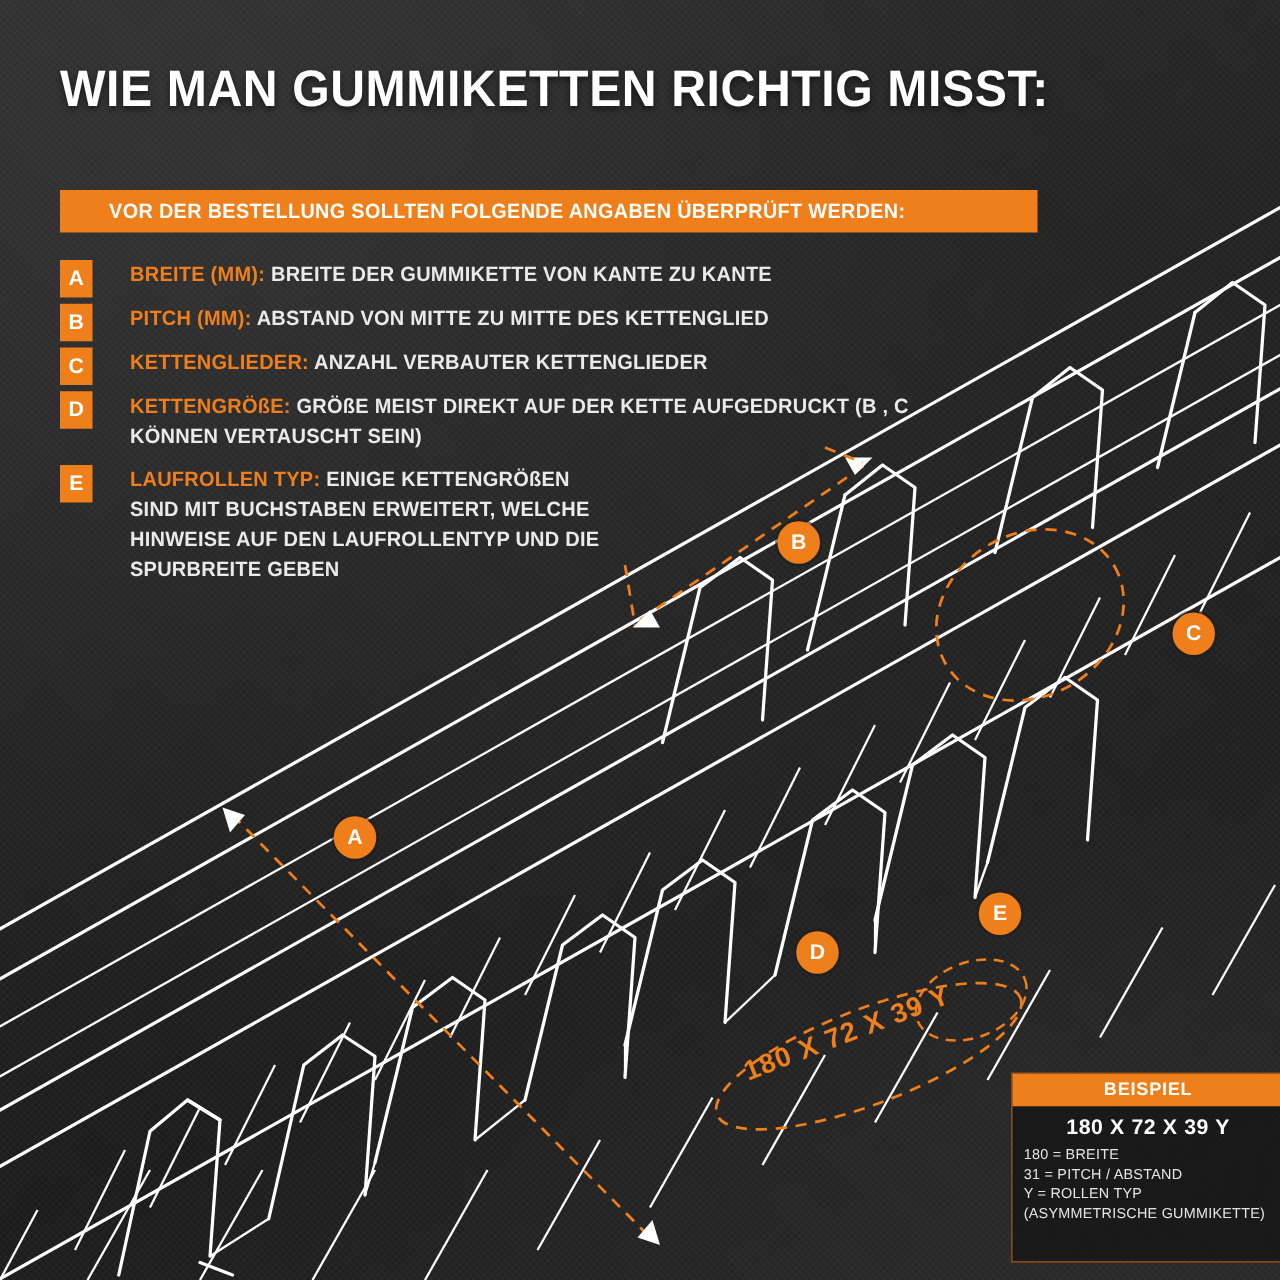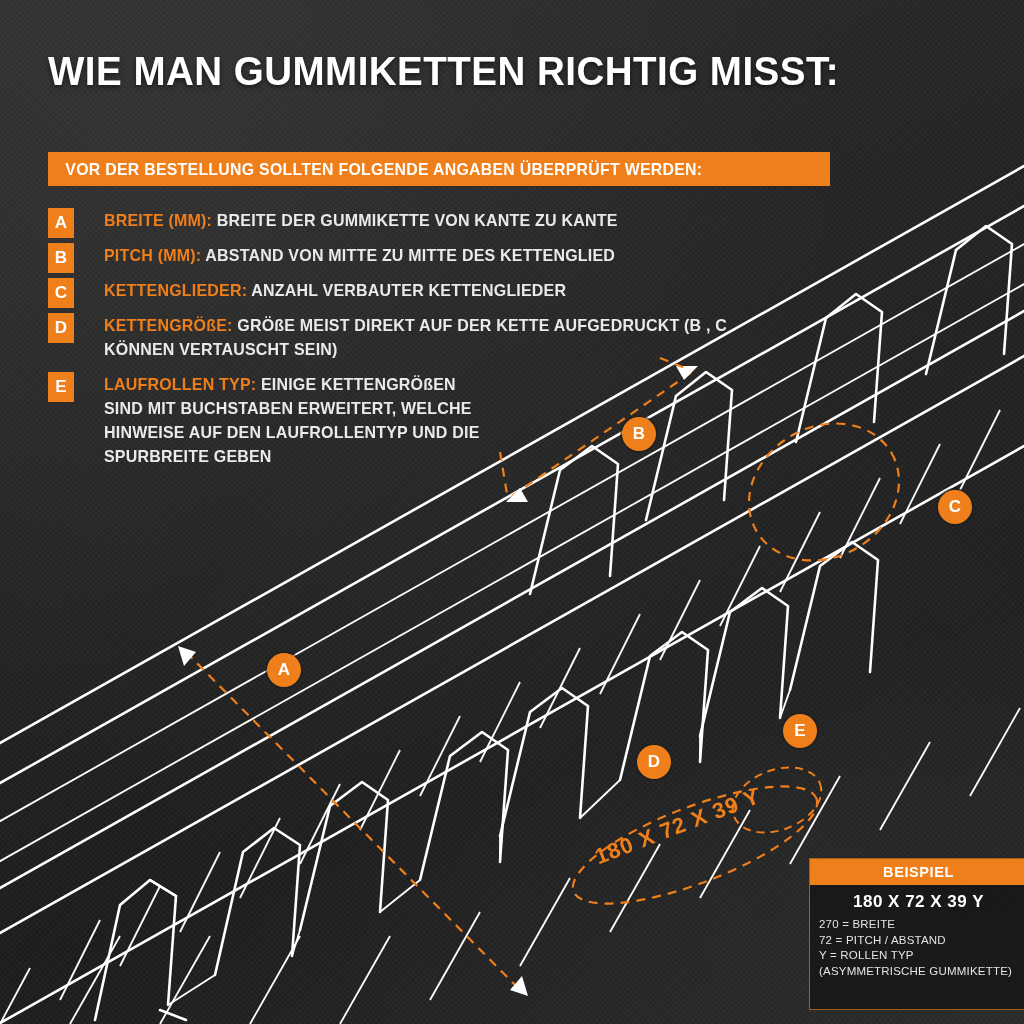"VOR DER BESTELLUNG SOLLTEN FOLGENDE" .subtitle-bar { padding-left: none -> 22px }
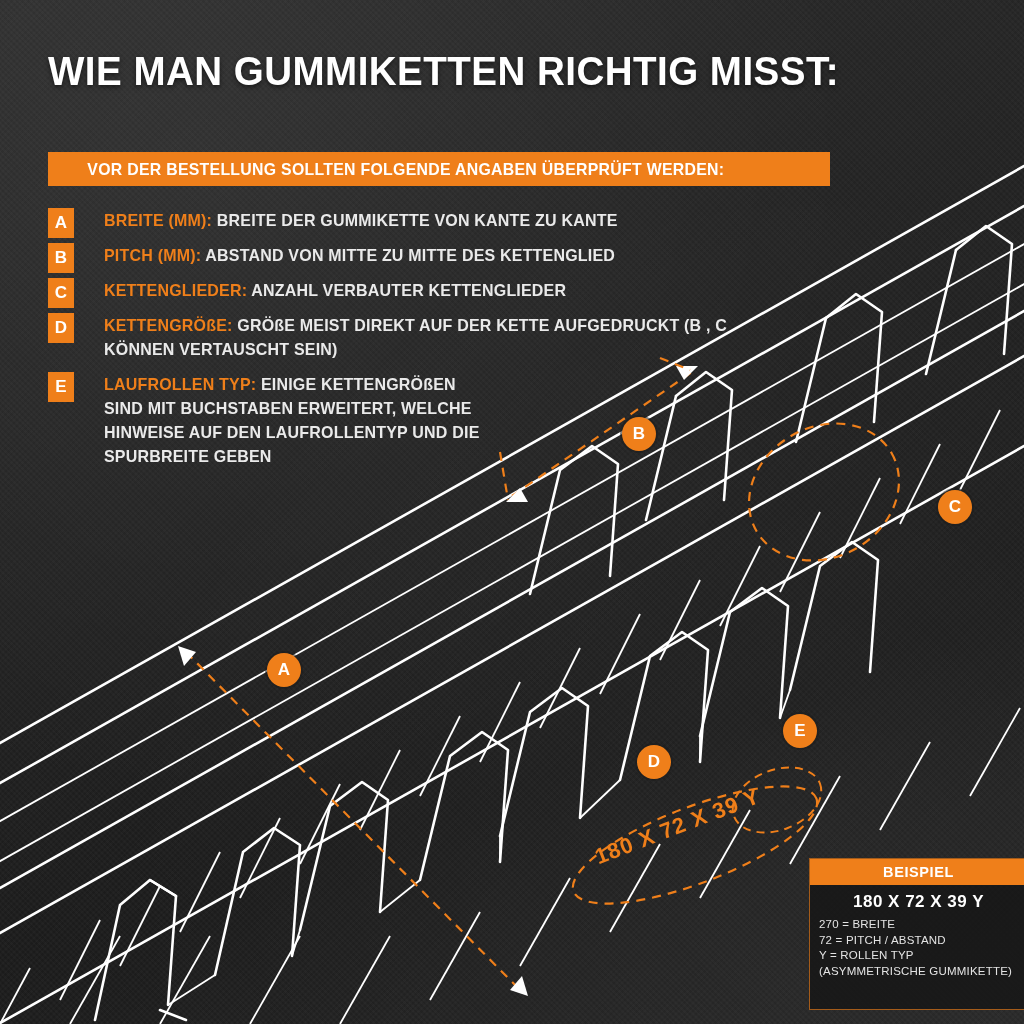"270 = BREITE" div { text: 270 -> 180 }
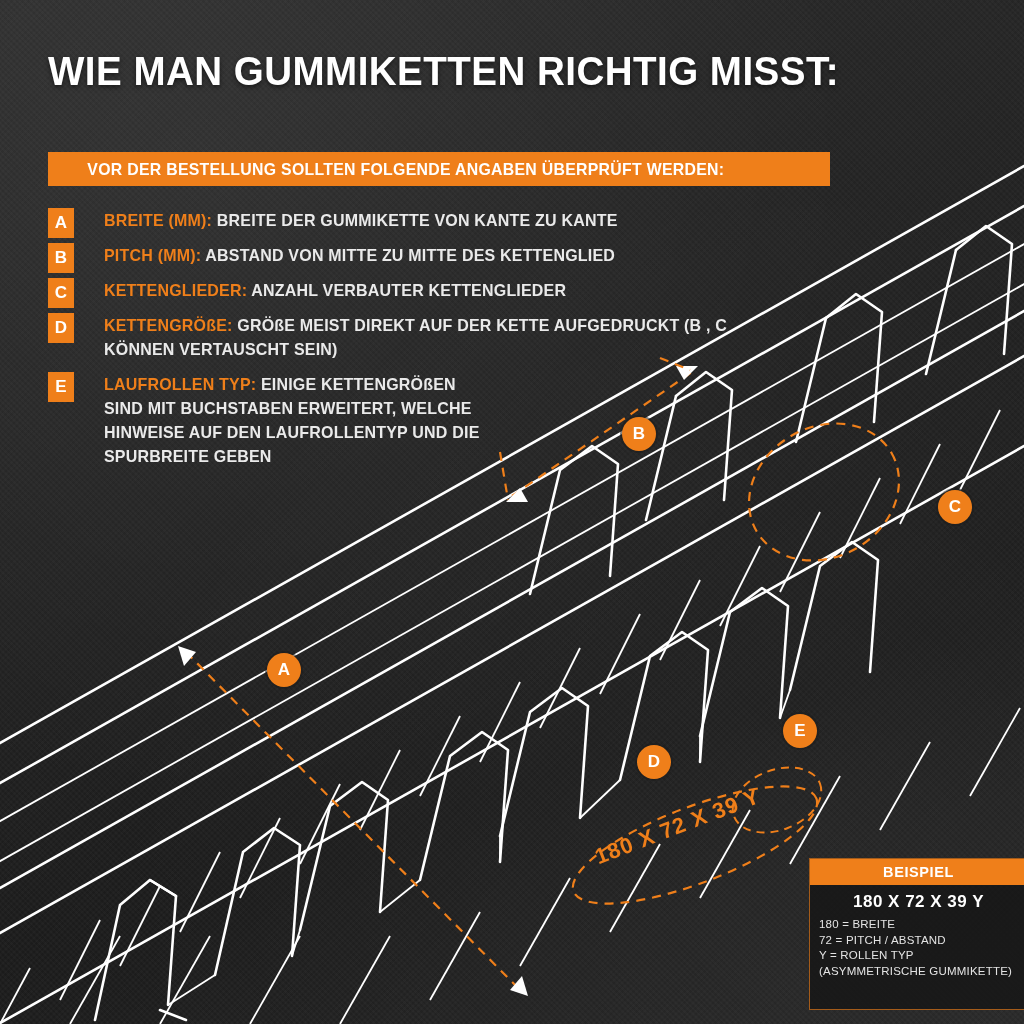"72 = PITCH / ABSTAND" div { text: 72 -> 31 }
